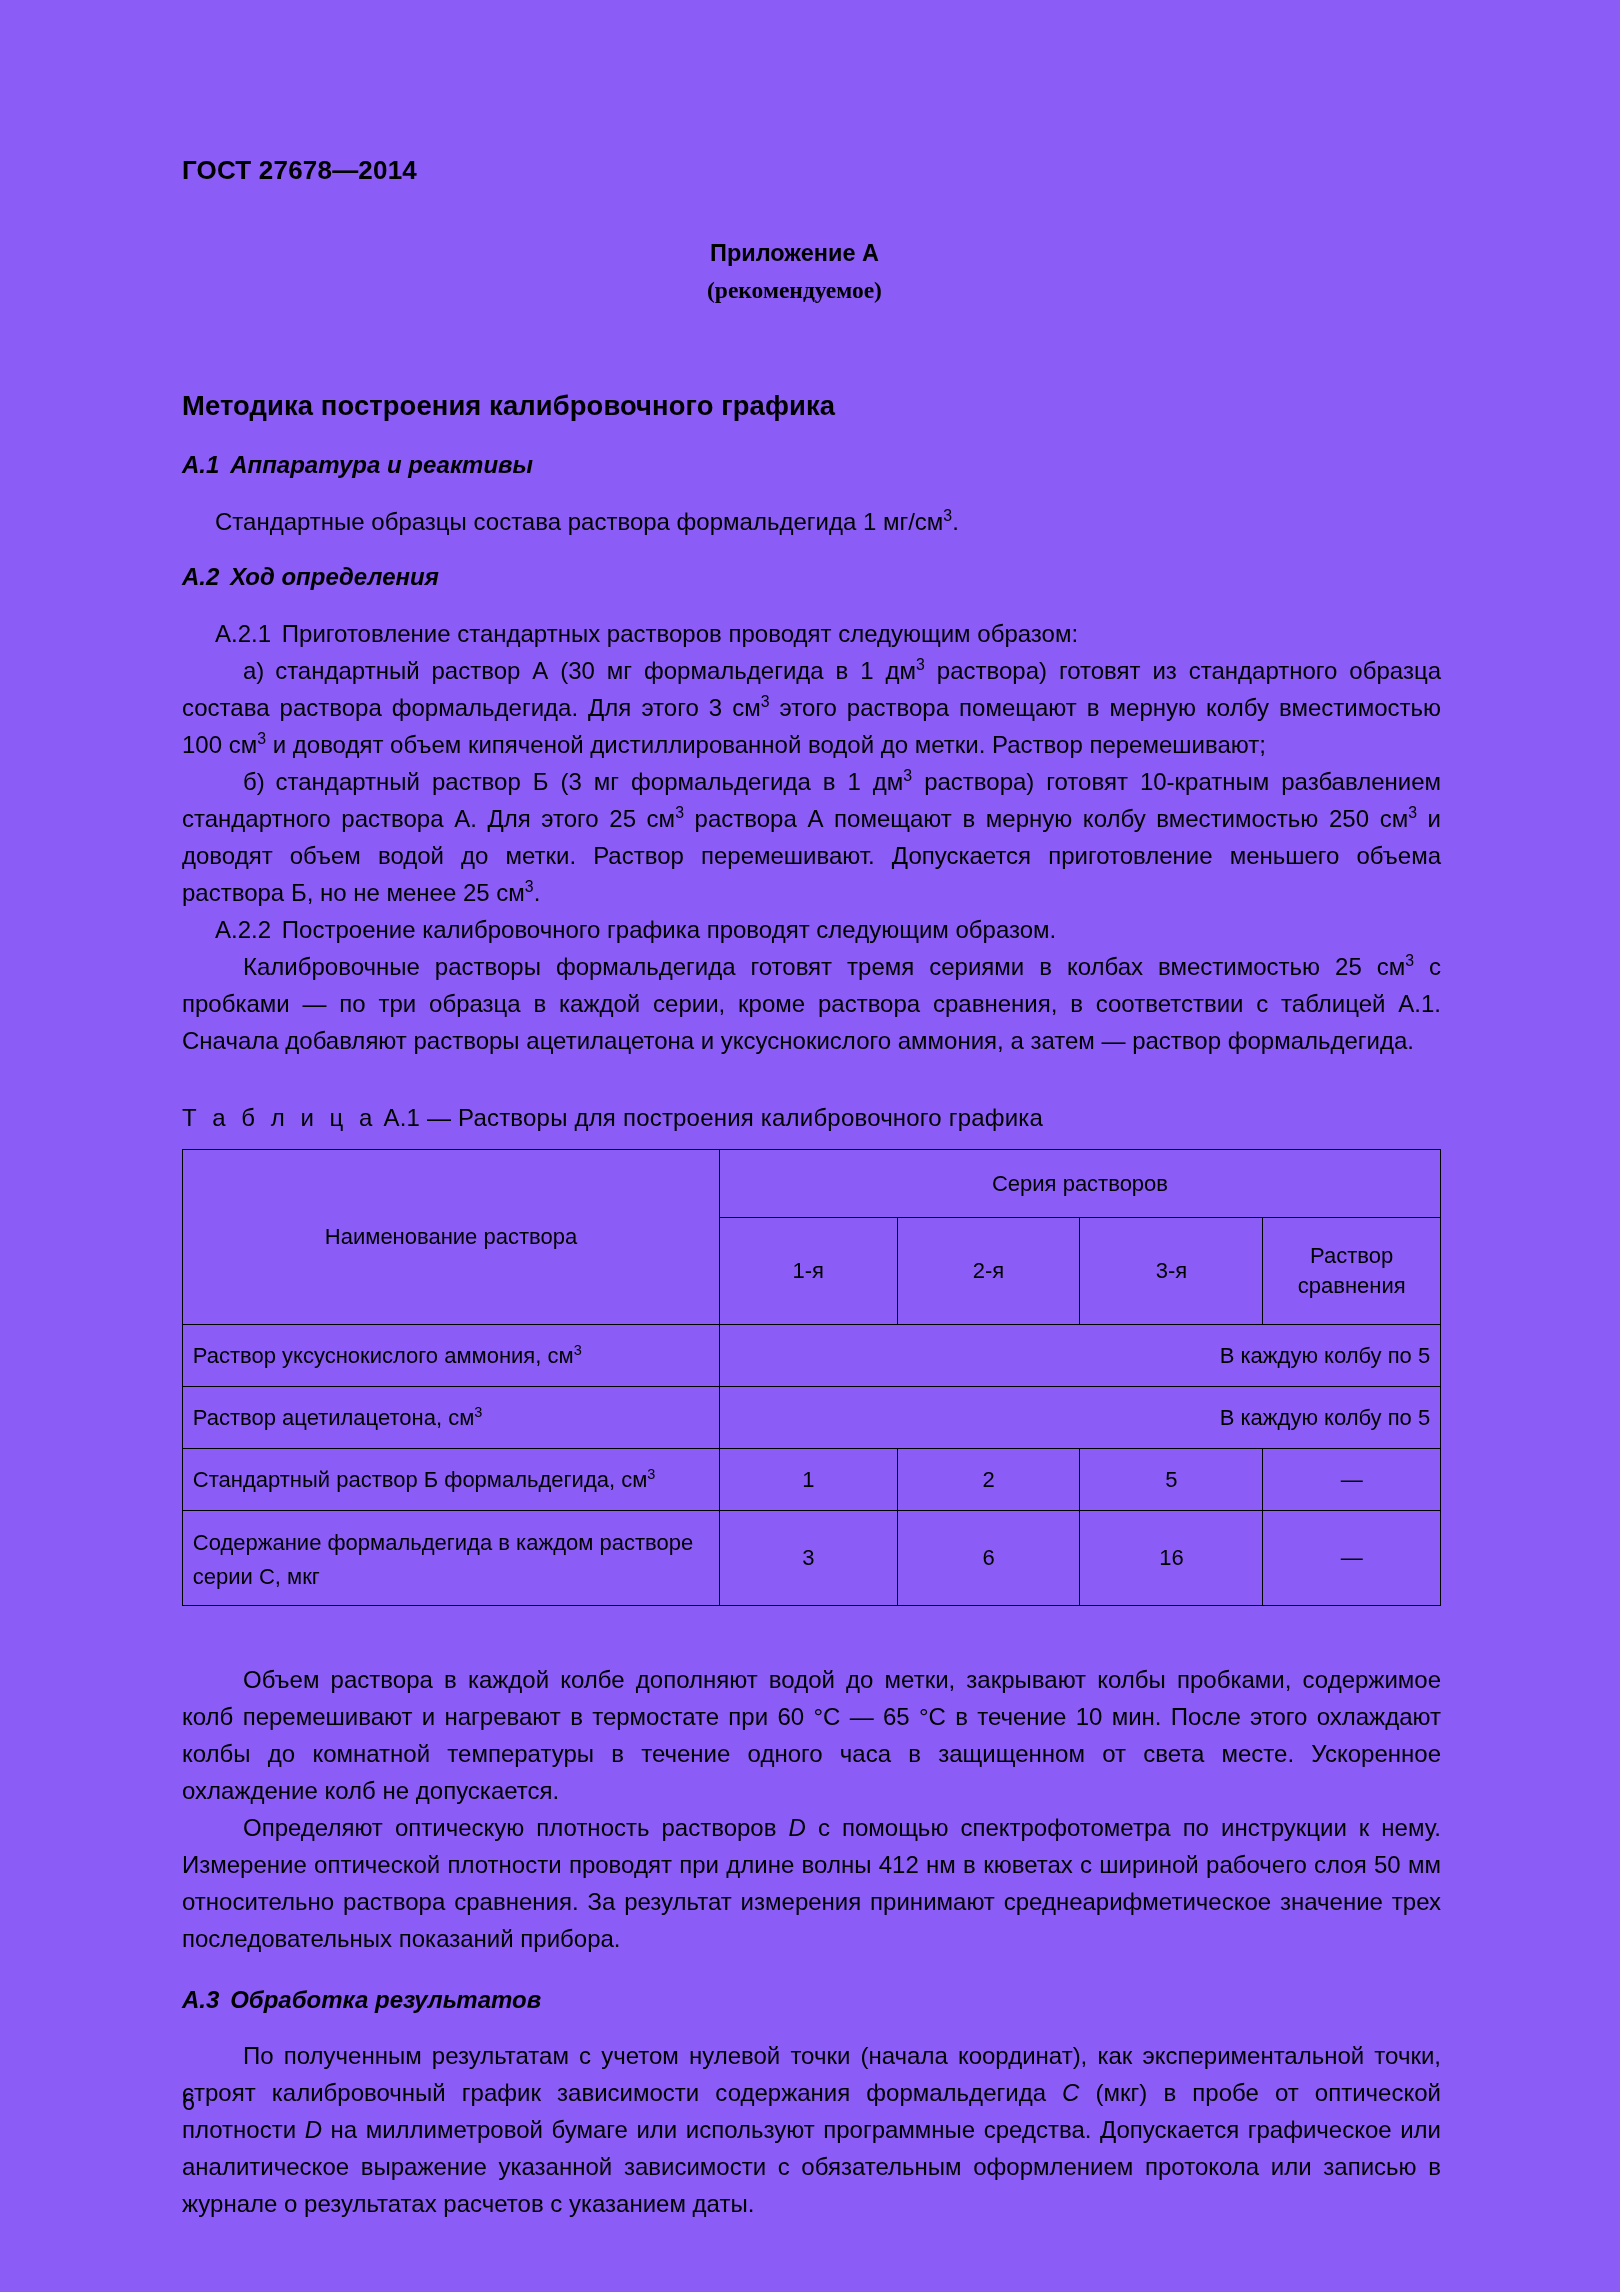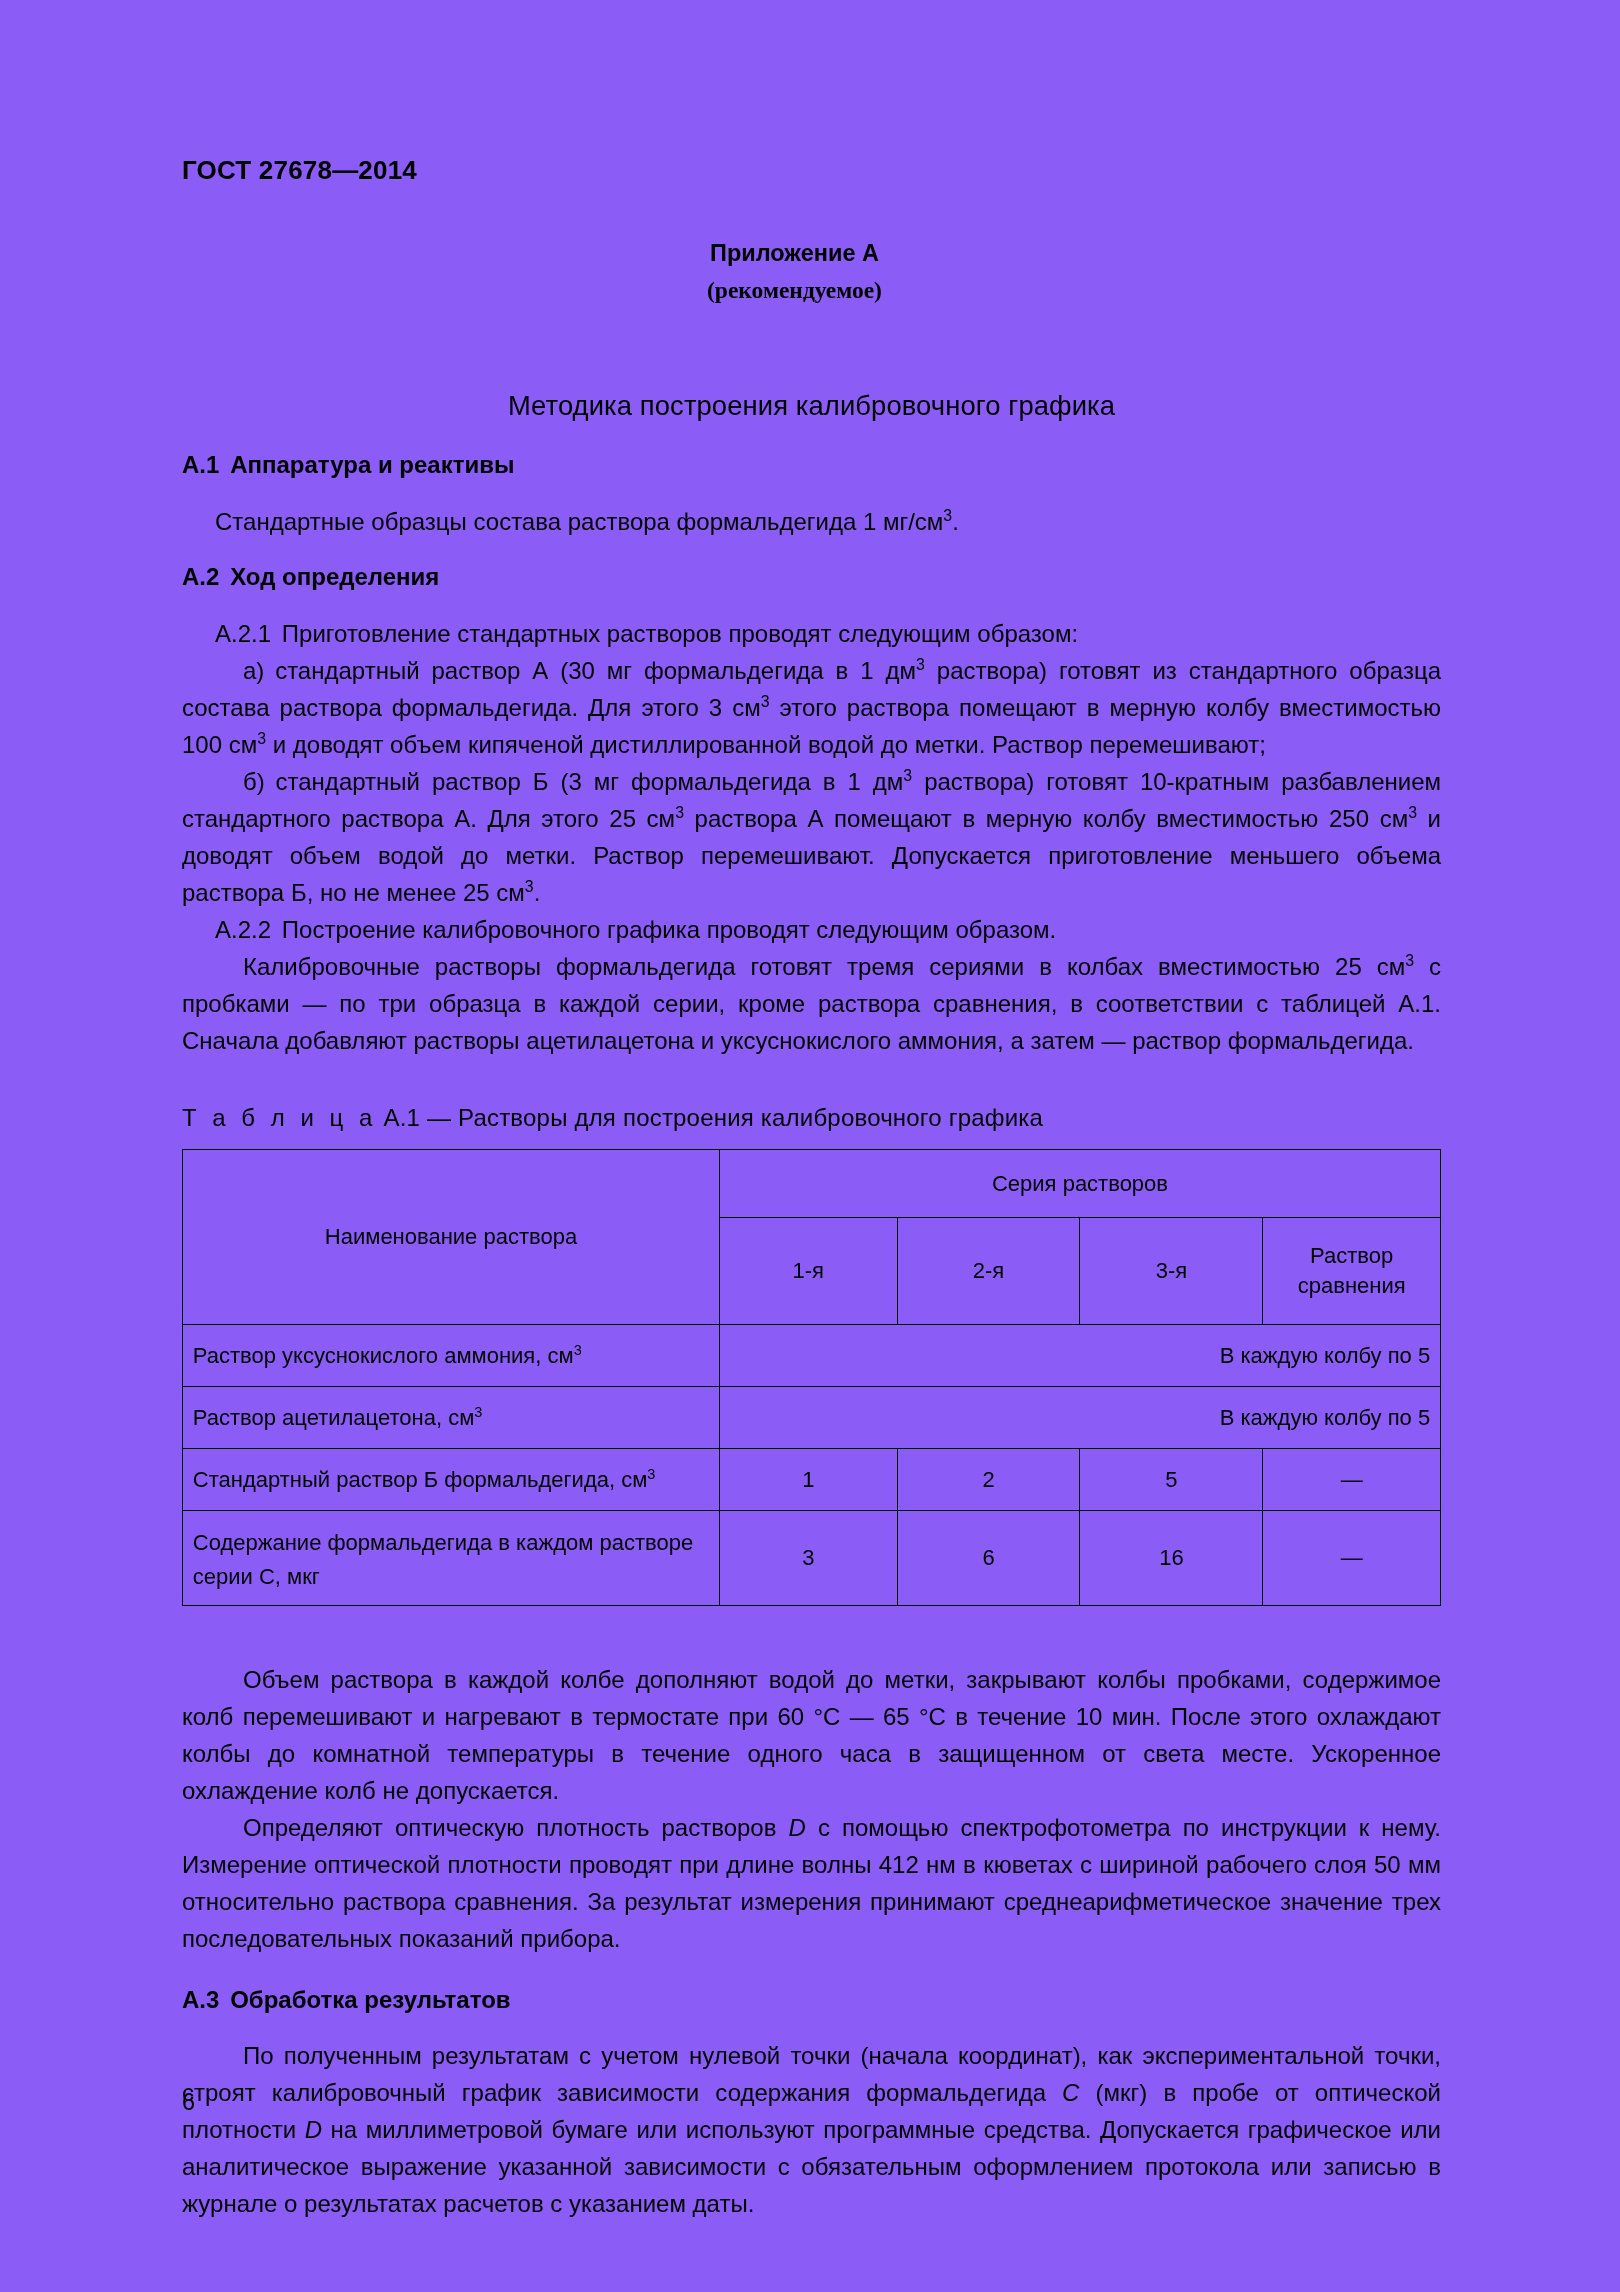"Методика построения калибровочного" .doc-title { font-weight: normal -> bold; text-align: center -> none }
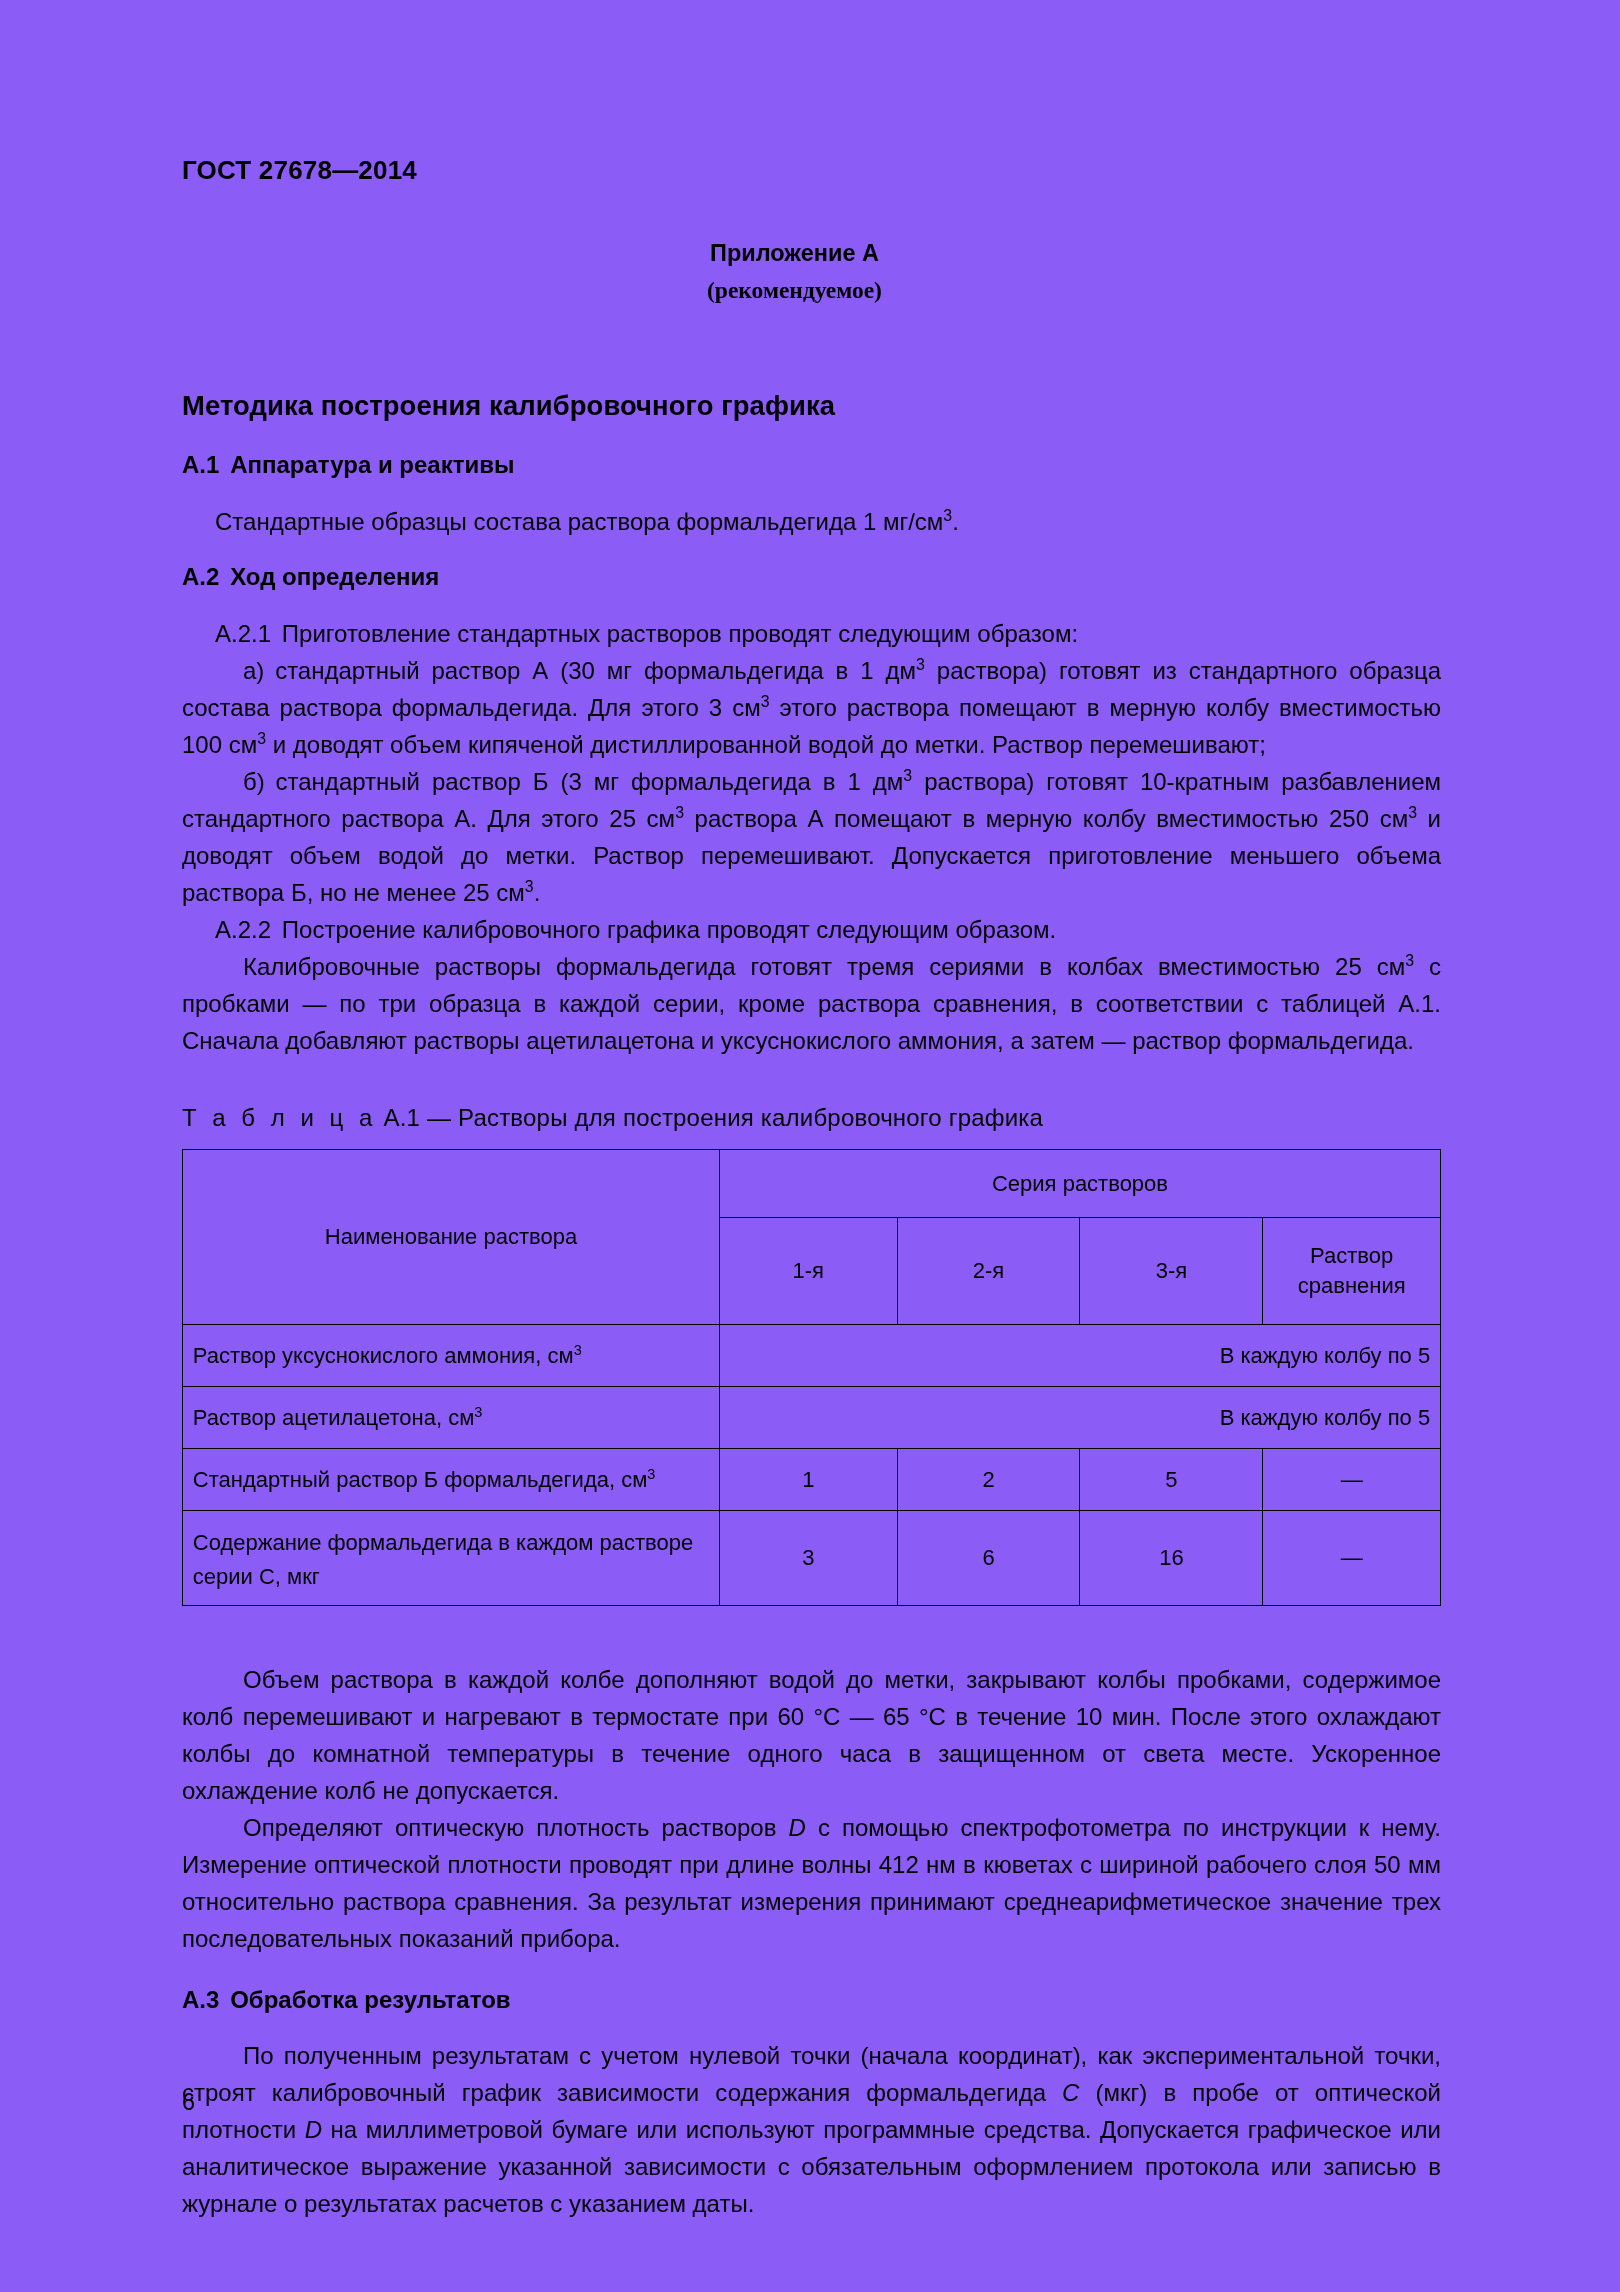"А.1 Аппаратура и реактивы" h3.sec { font-style: none -> italic }
